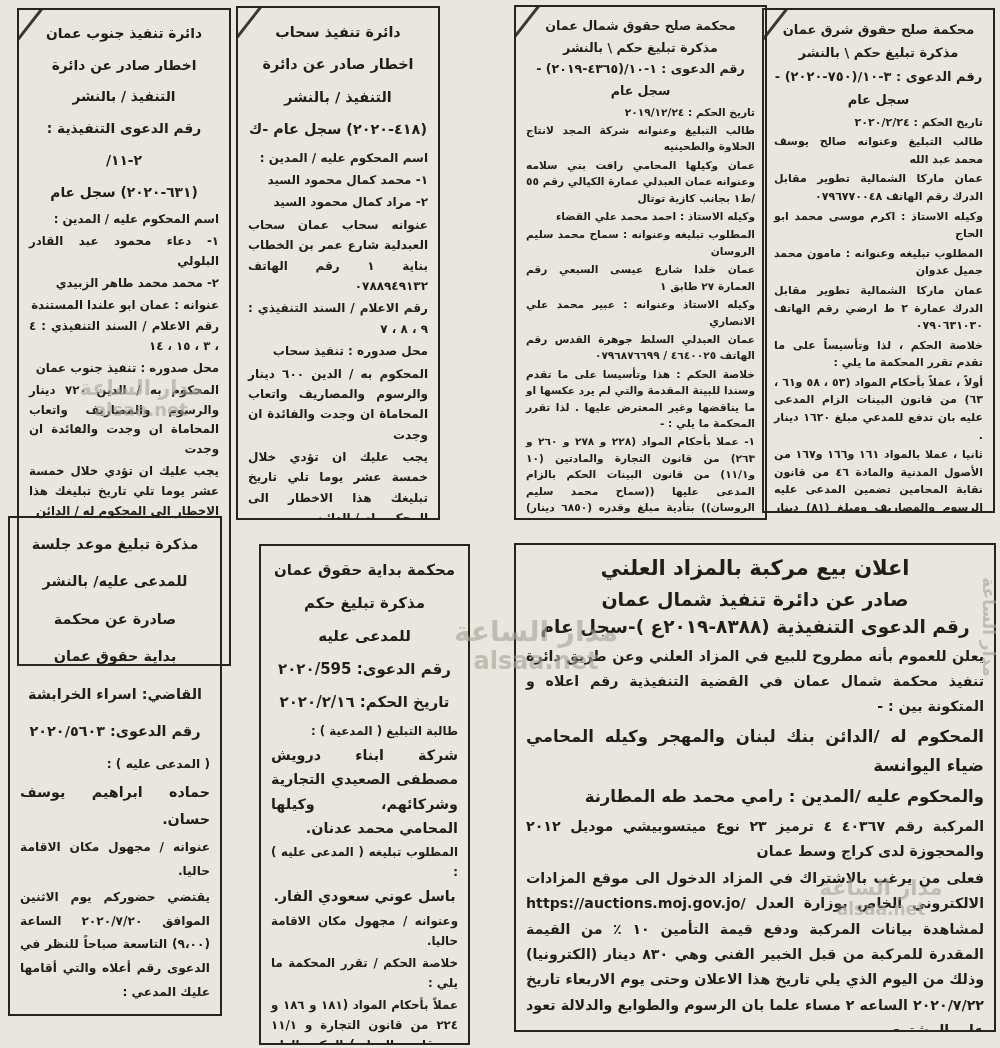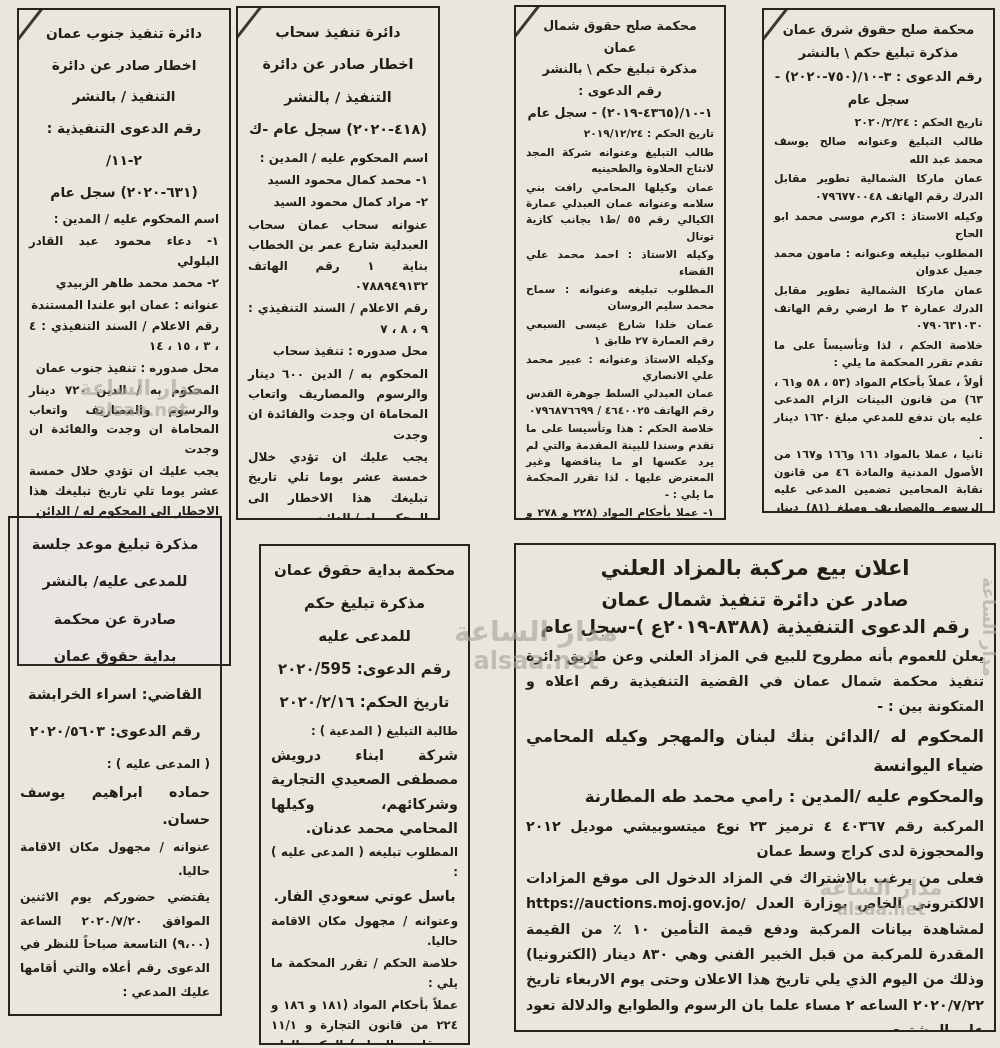"محكمة صلح حقوق شمال عمان" .n1 { width: 212px -> 253px }
